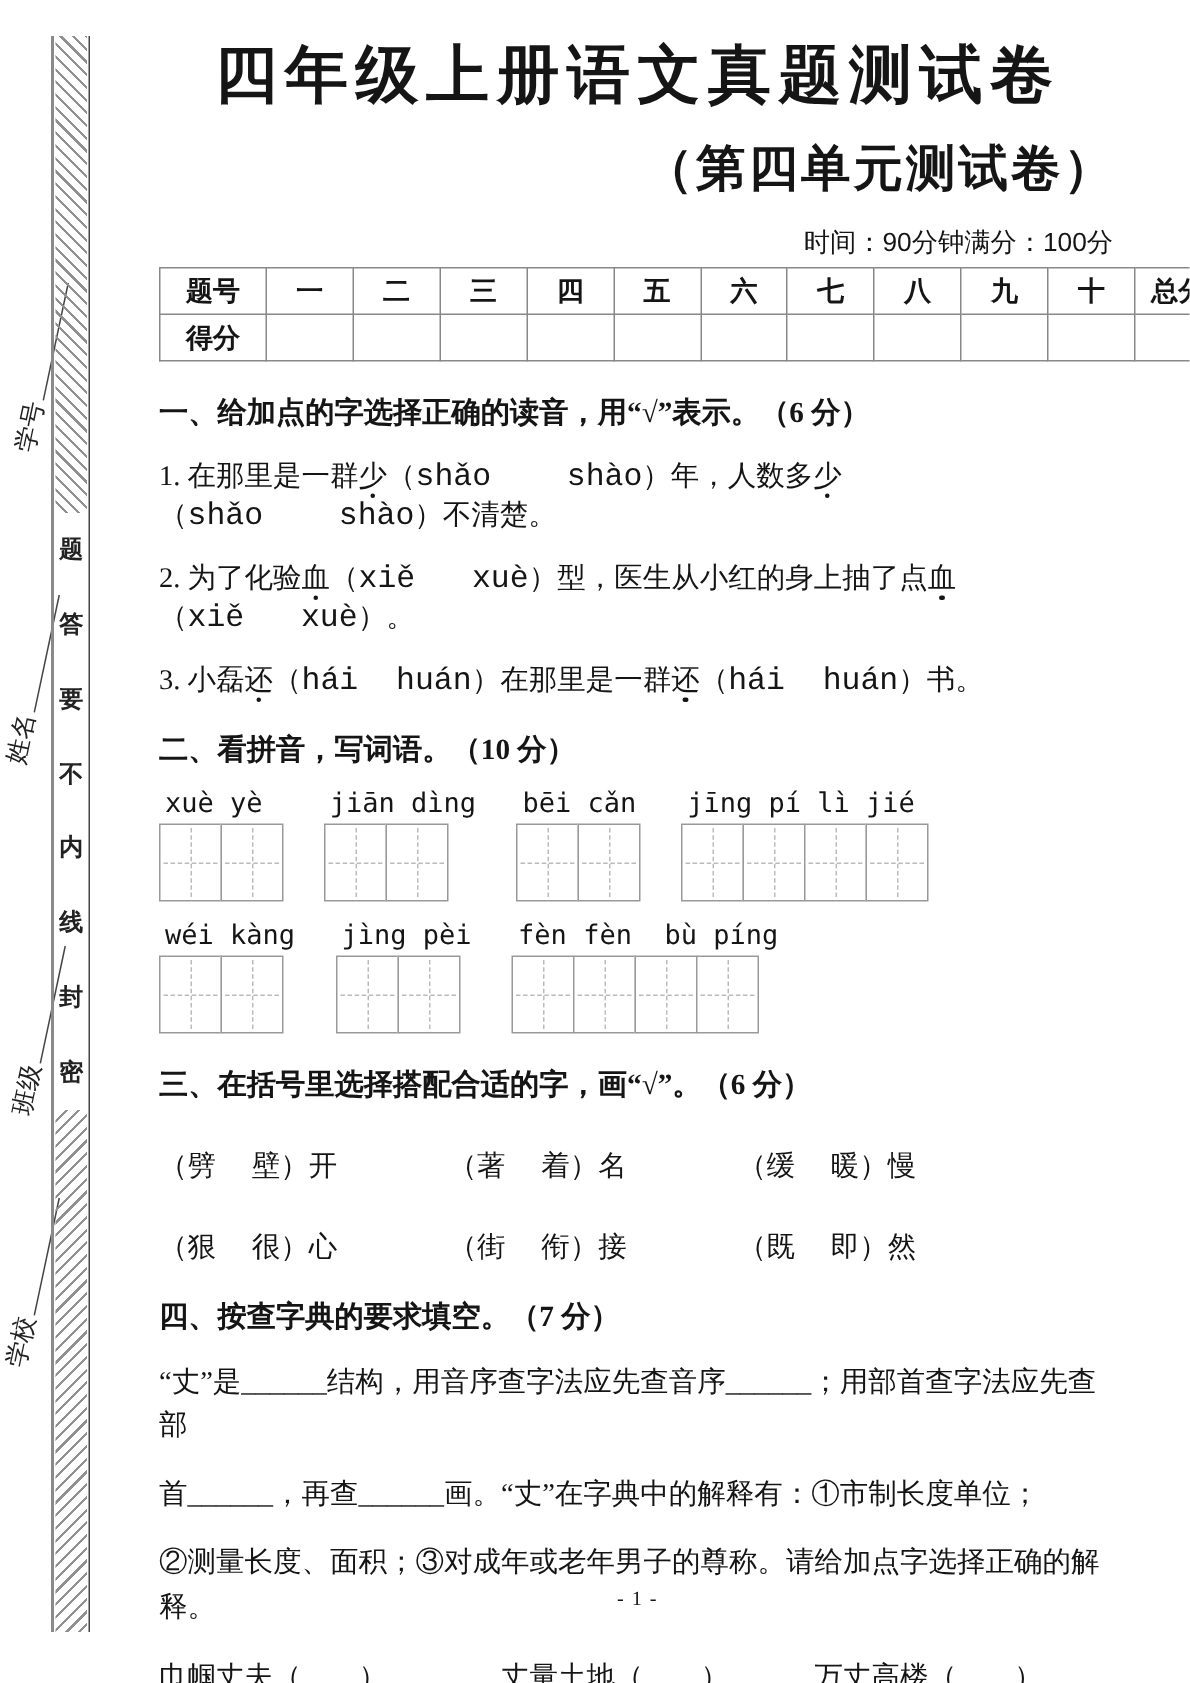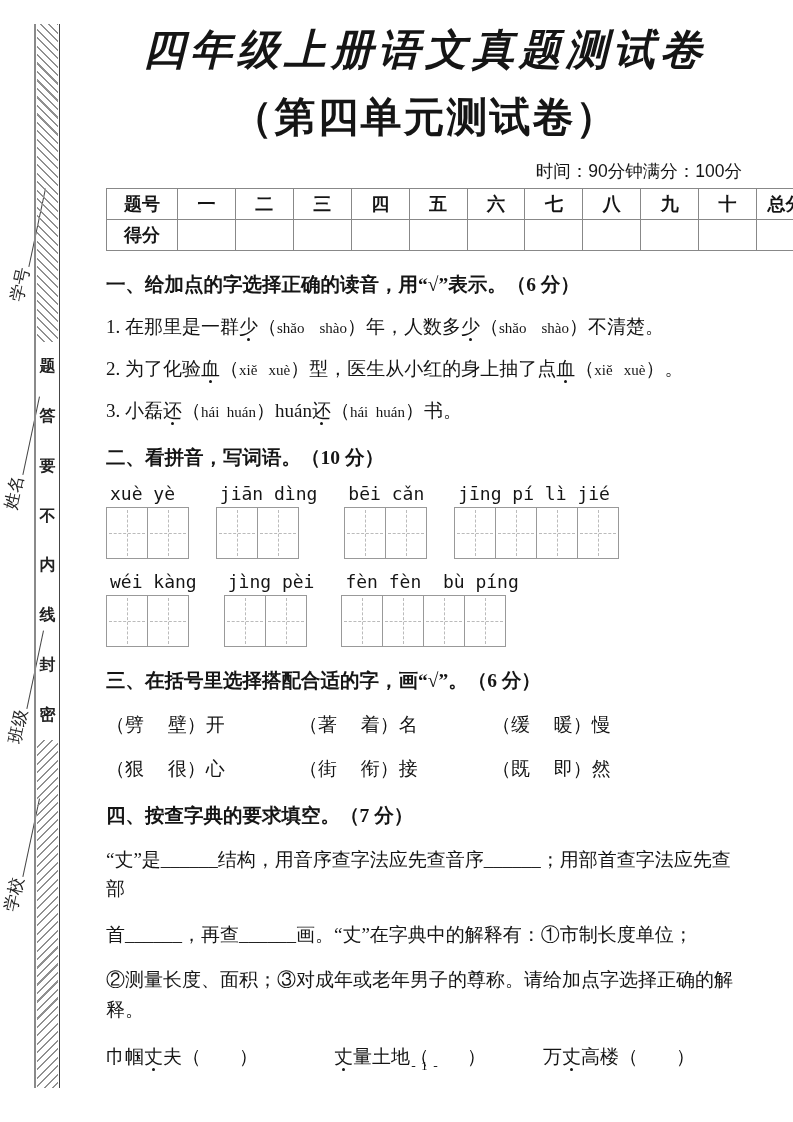"四年级上册语文真题测试卷" .title { font-style: italic -> none }
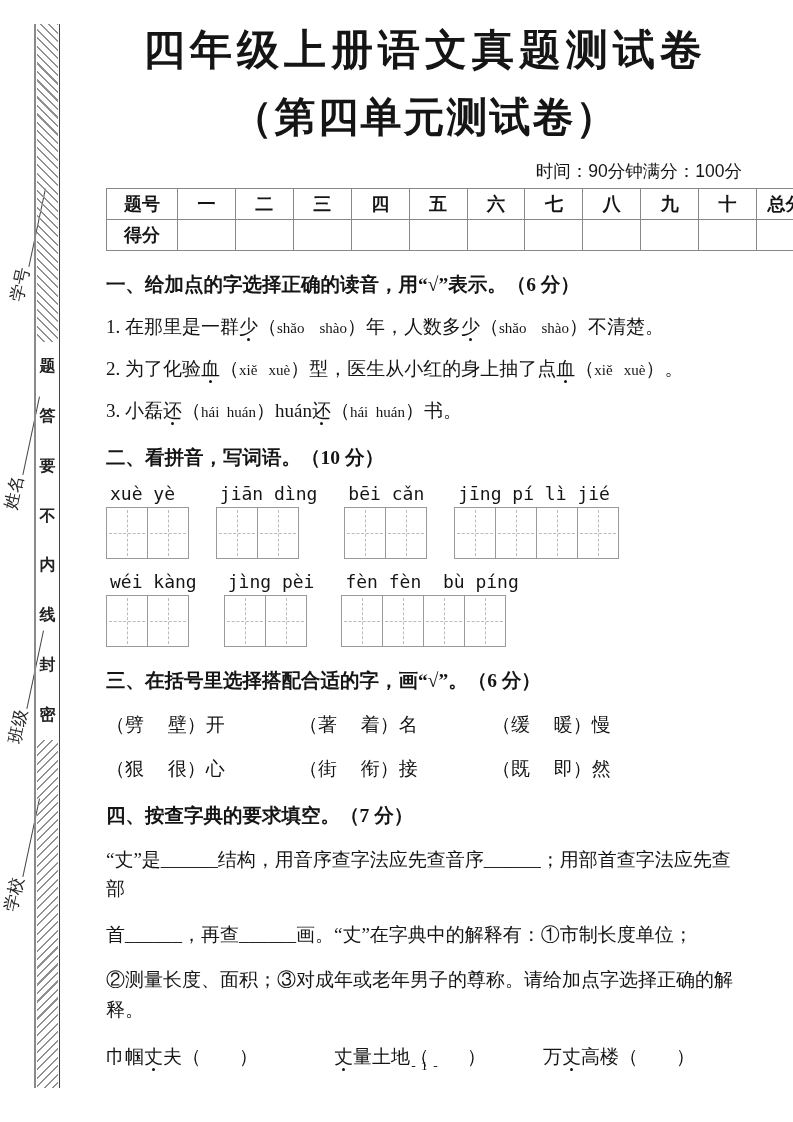"（第四单元测试卷）" .subtitle { font-size: 41px -> 33px; text-align: center -> right }
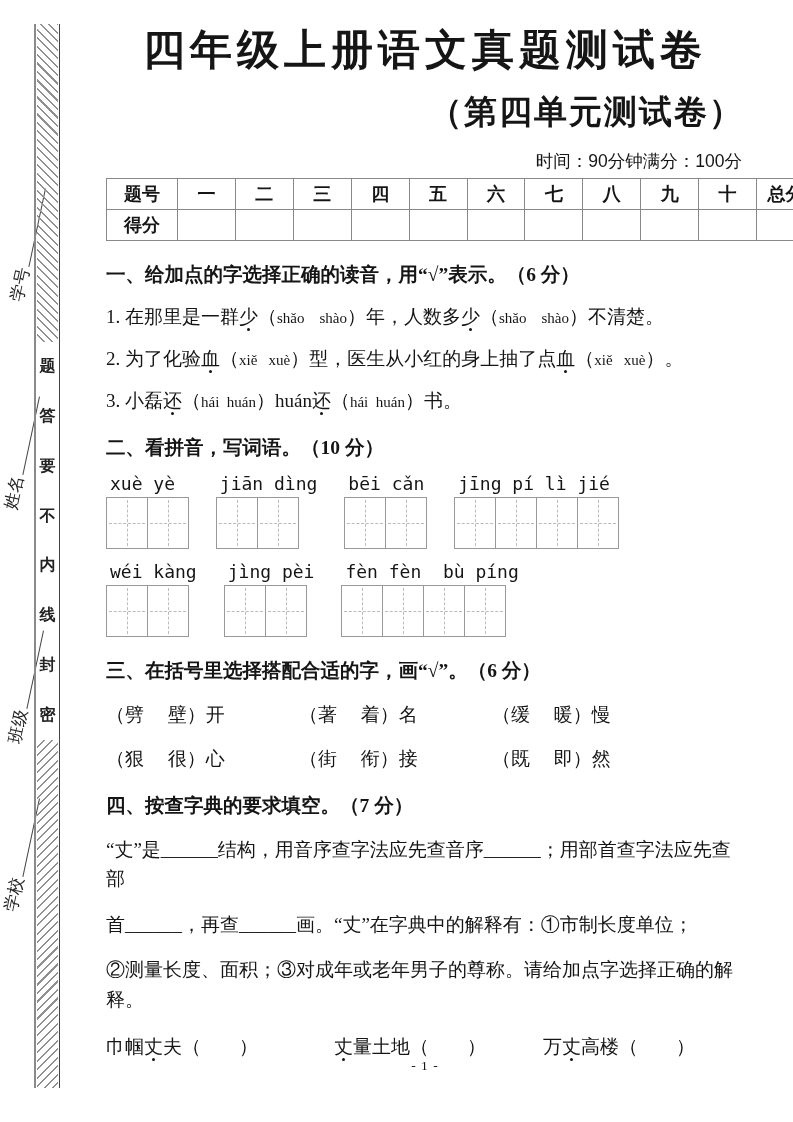"shǎo shào" .pin { font-family: Liberation Serif, serif -> Liberation Mono, monospace; font-size: 15px -> 21px }
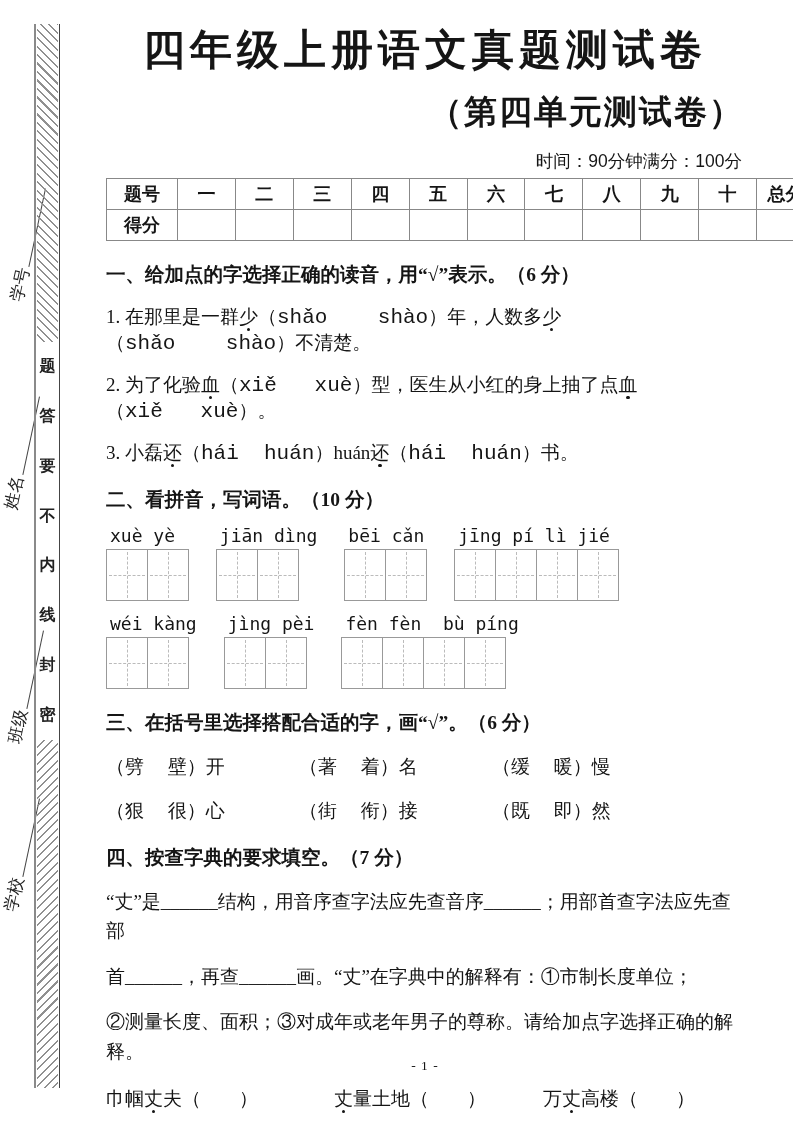"）huán" span { text: huán -> 在那里是一群 }
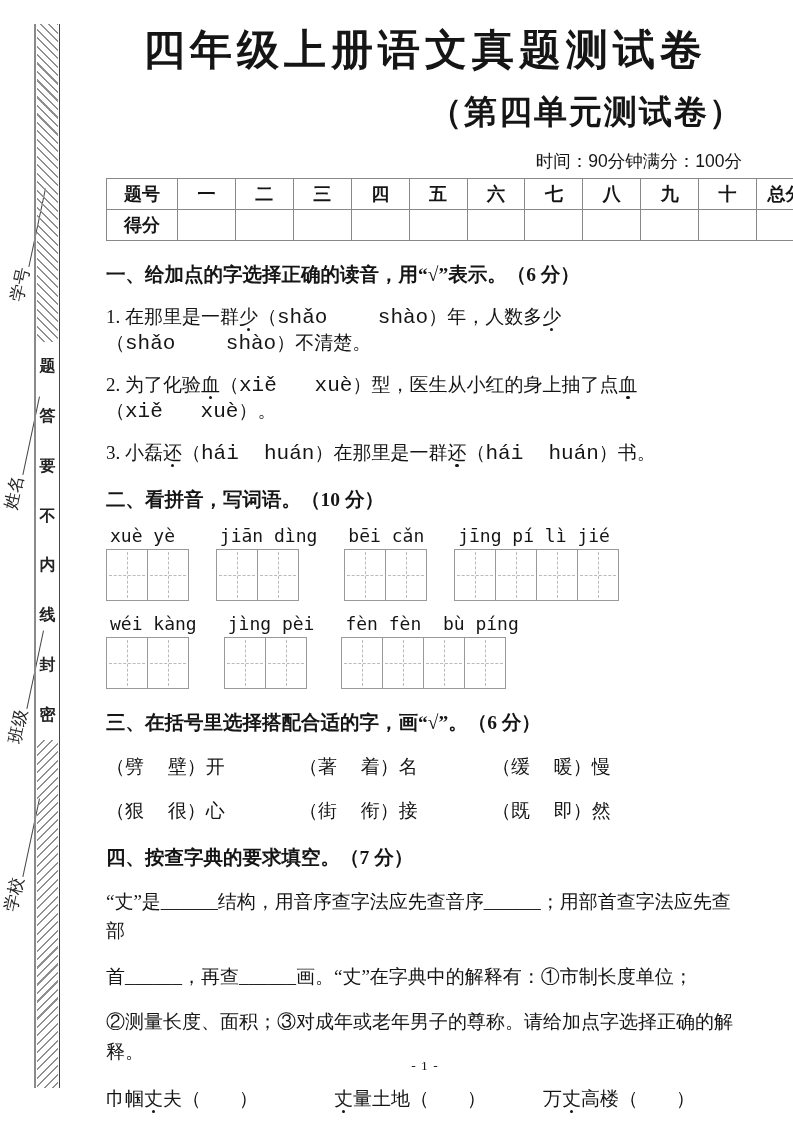"（劈 壁）开" .pair-row { margin-top: 18px -> 28px }
